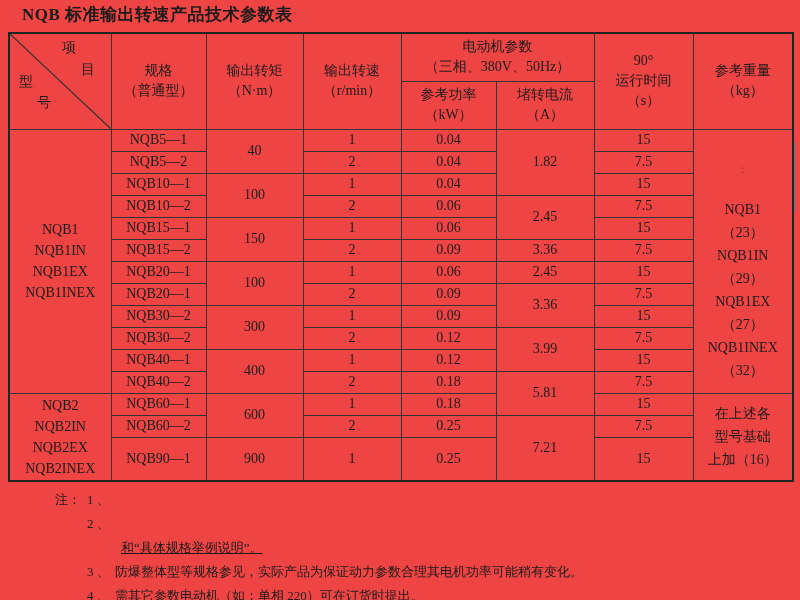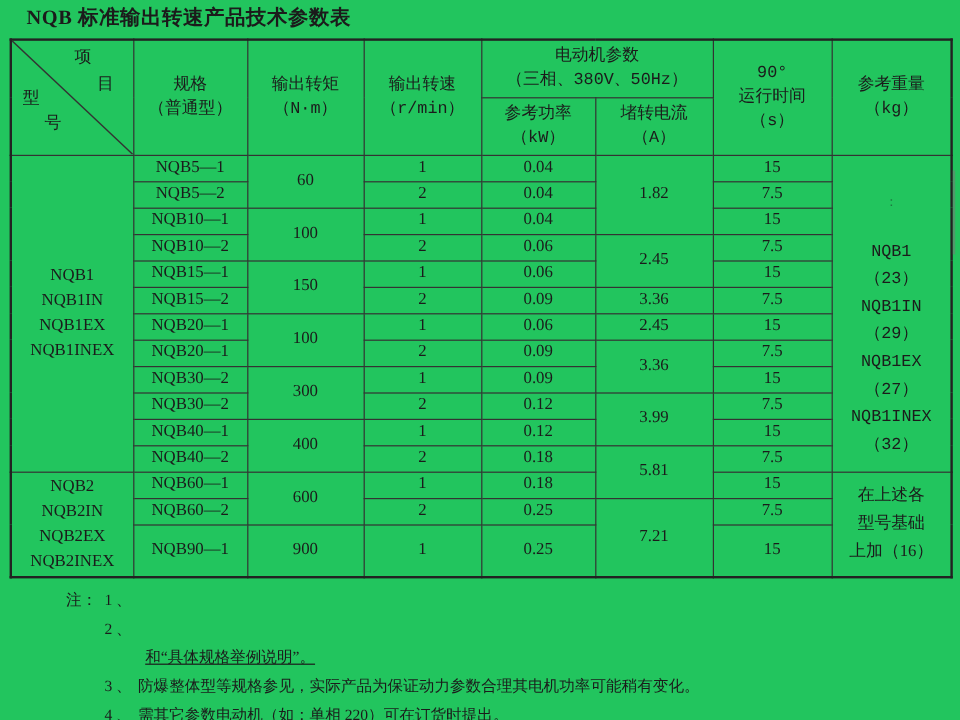"NQB 标准输出转速产品技术参数表" .page { background: #22c55e -> #ef4444 }
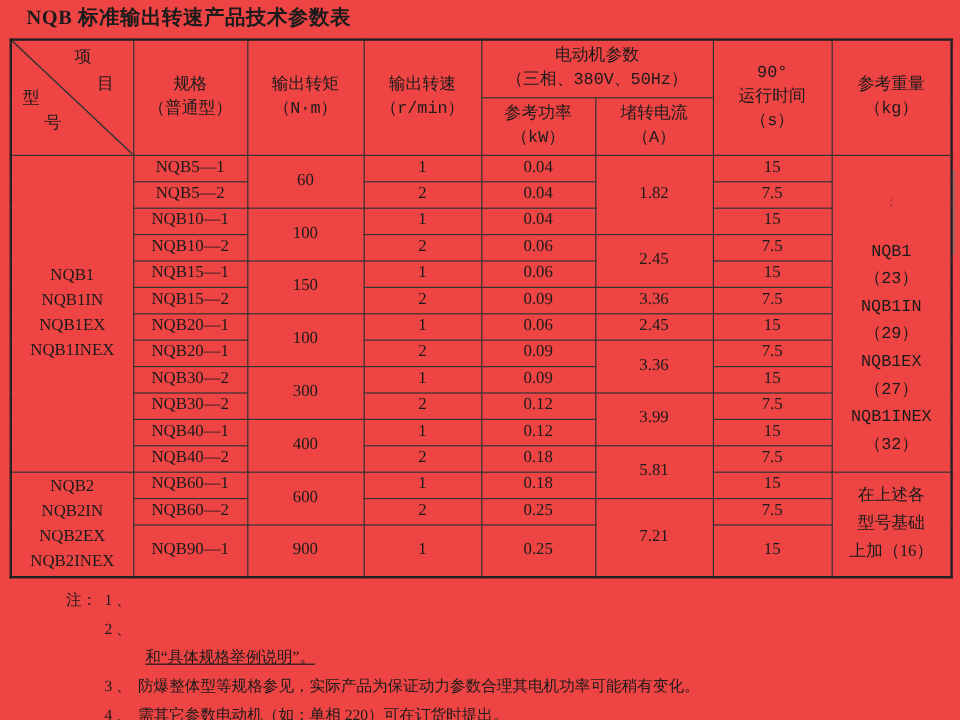"电动机参数" .pre { font-family: Liberation Mono, monospace -> none }
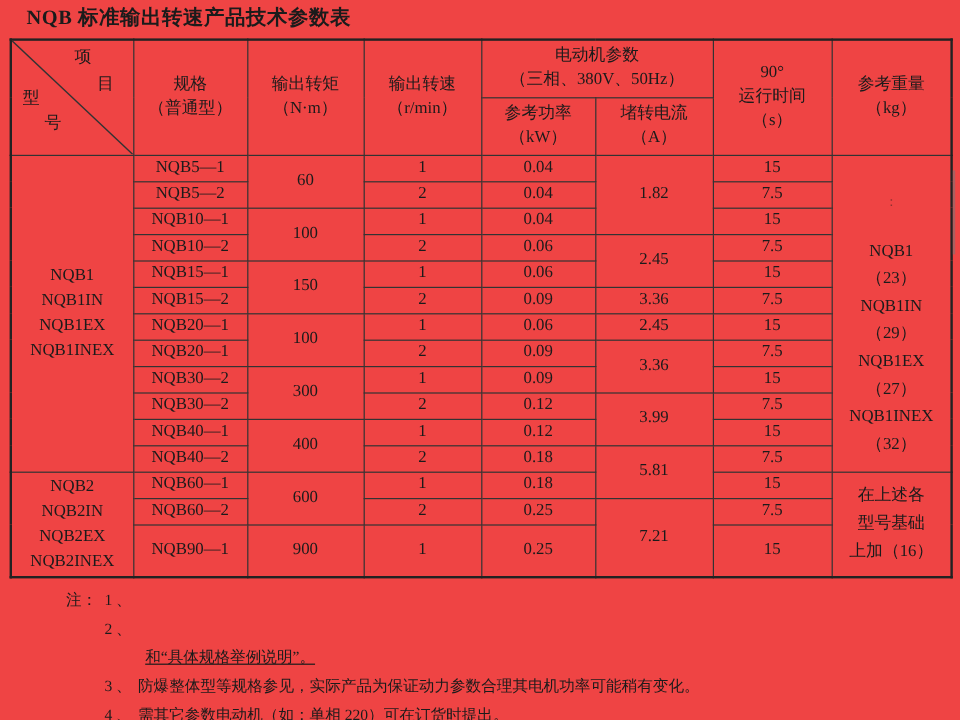"60" td { text: 60 -> 40 }
